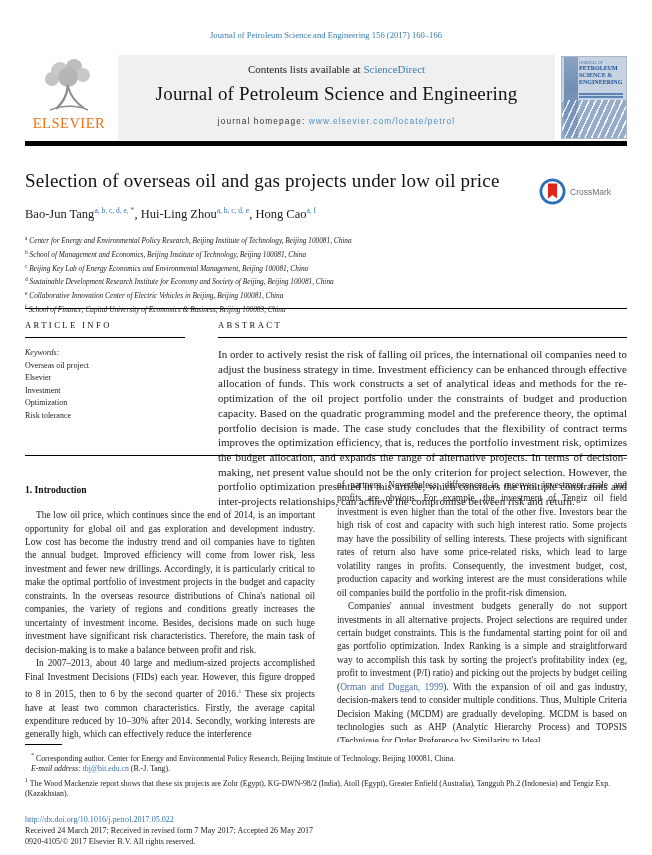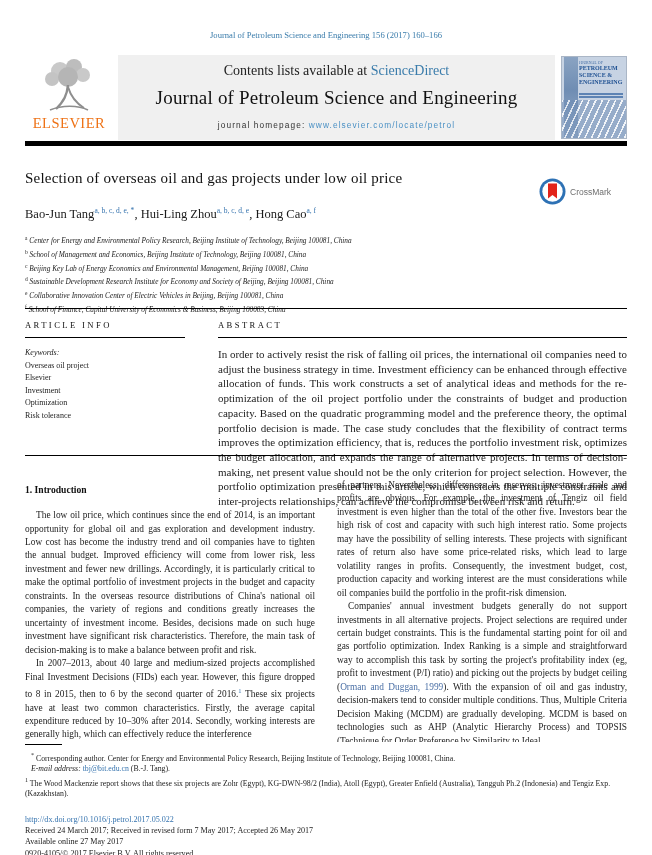"Contents lists available at" .contents-line { font-size: 14px -> 11px }
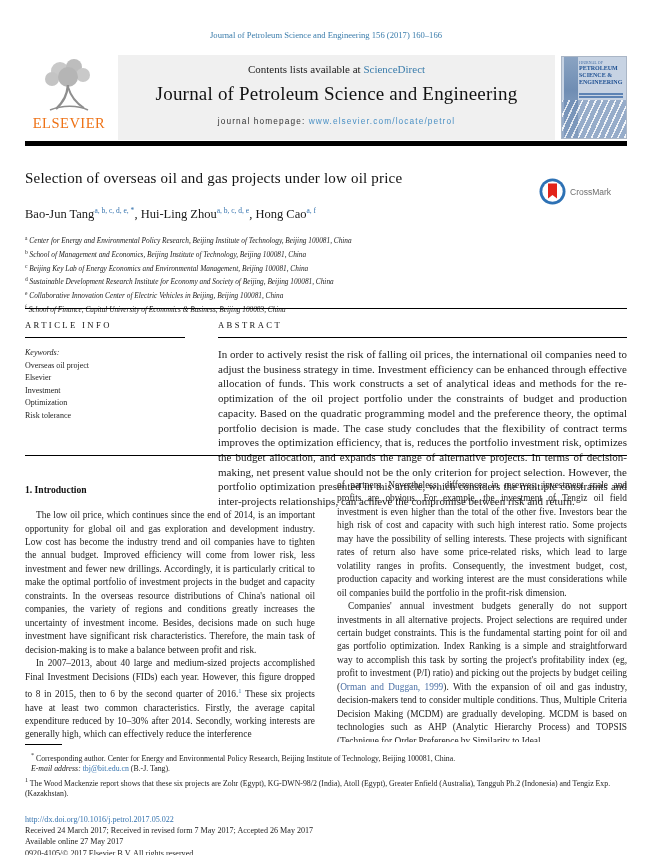"Selection of overseas oil and" h1.article-title { font-size: 15px -> 19px }
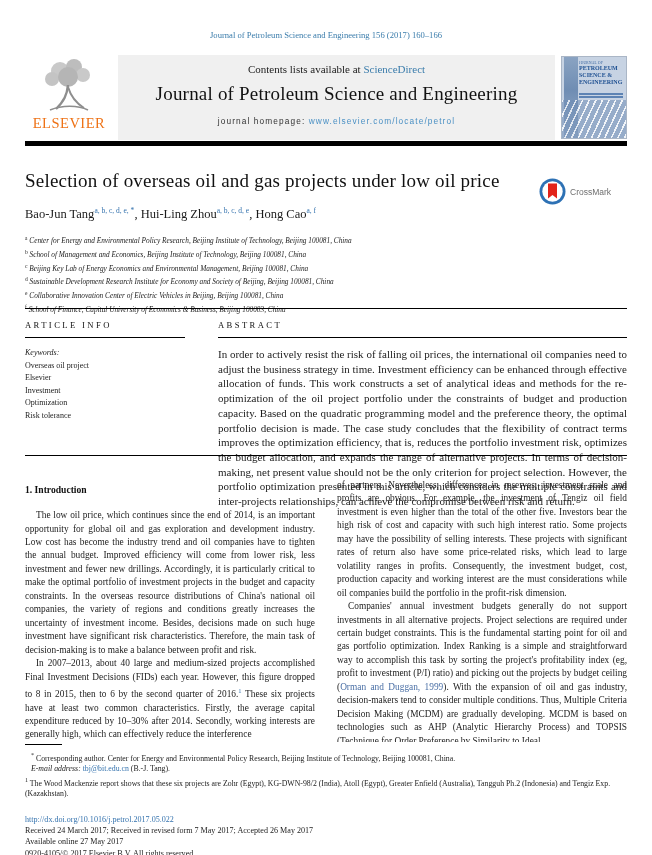"Available online 27 May 2017" div { html: <div>Available online 27 May 2017</div> -> none }
